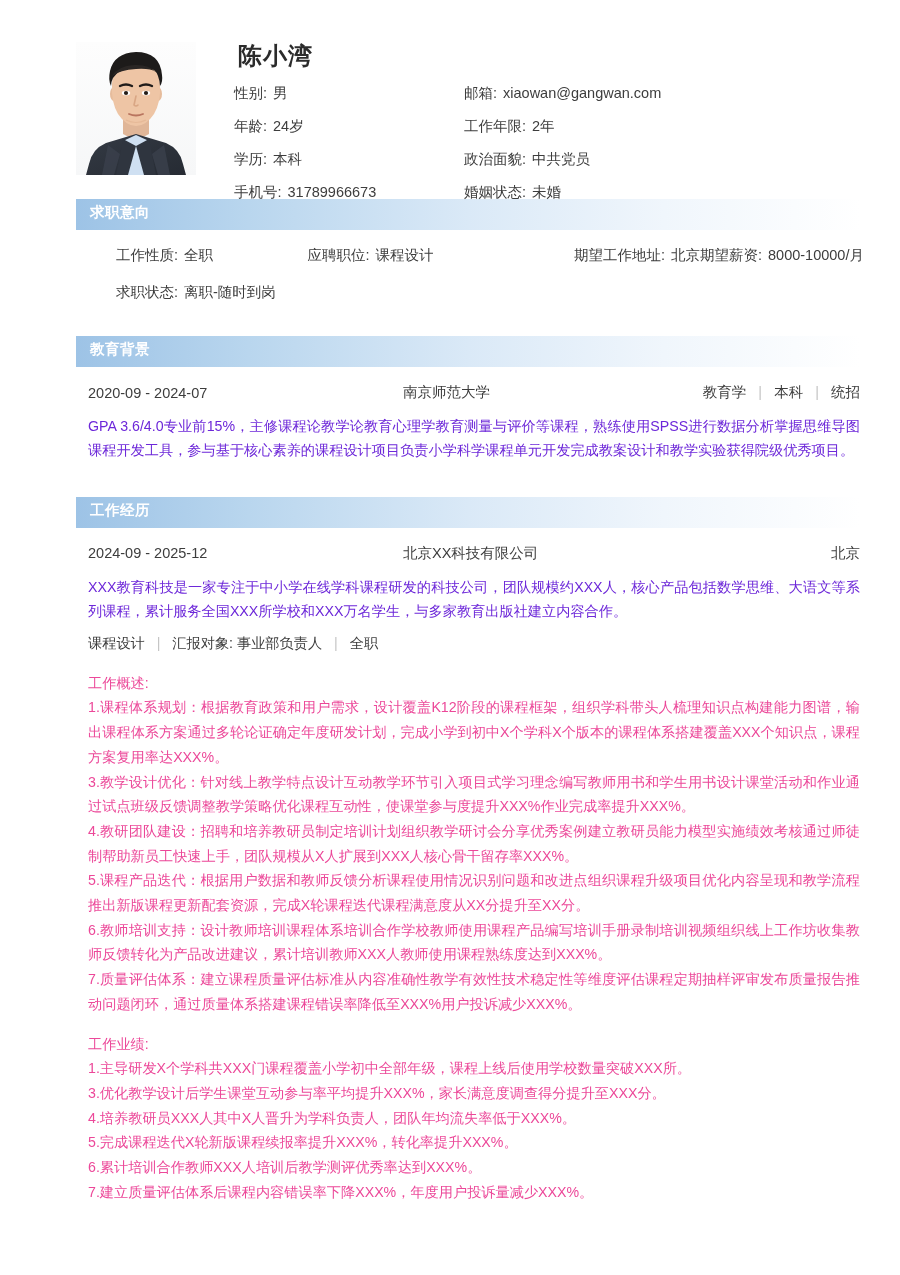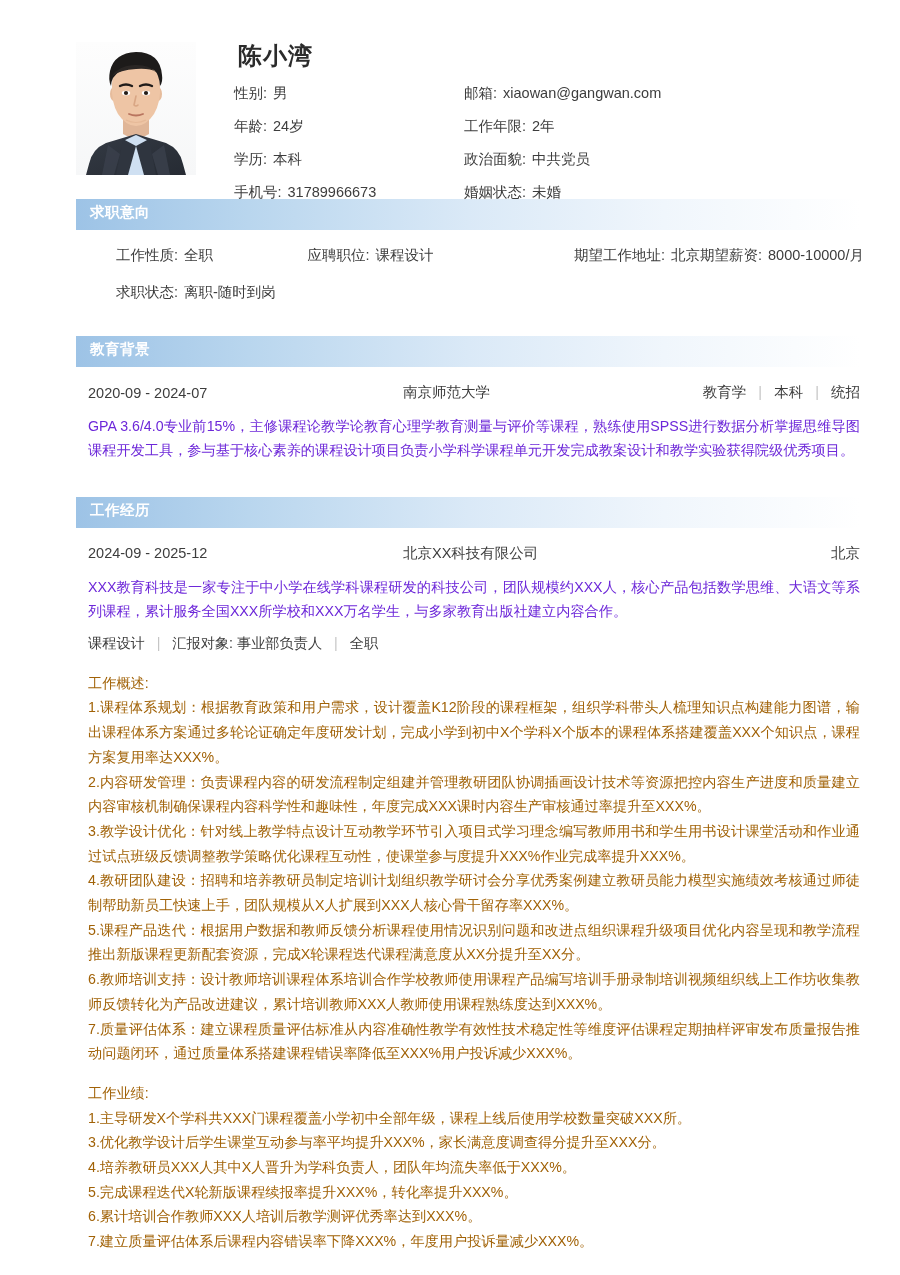"工作概述:" .block { color: #a16207 -> #ec4899 }
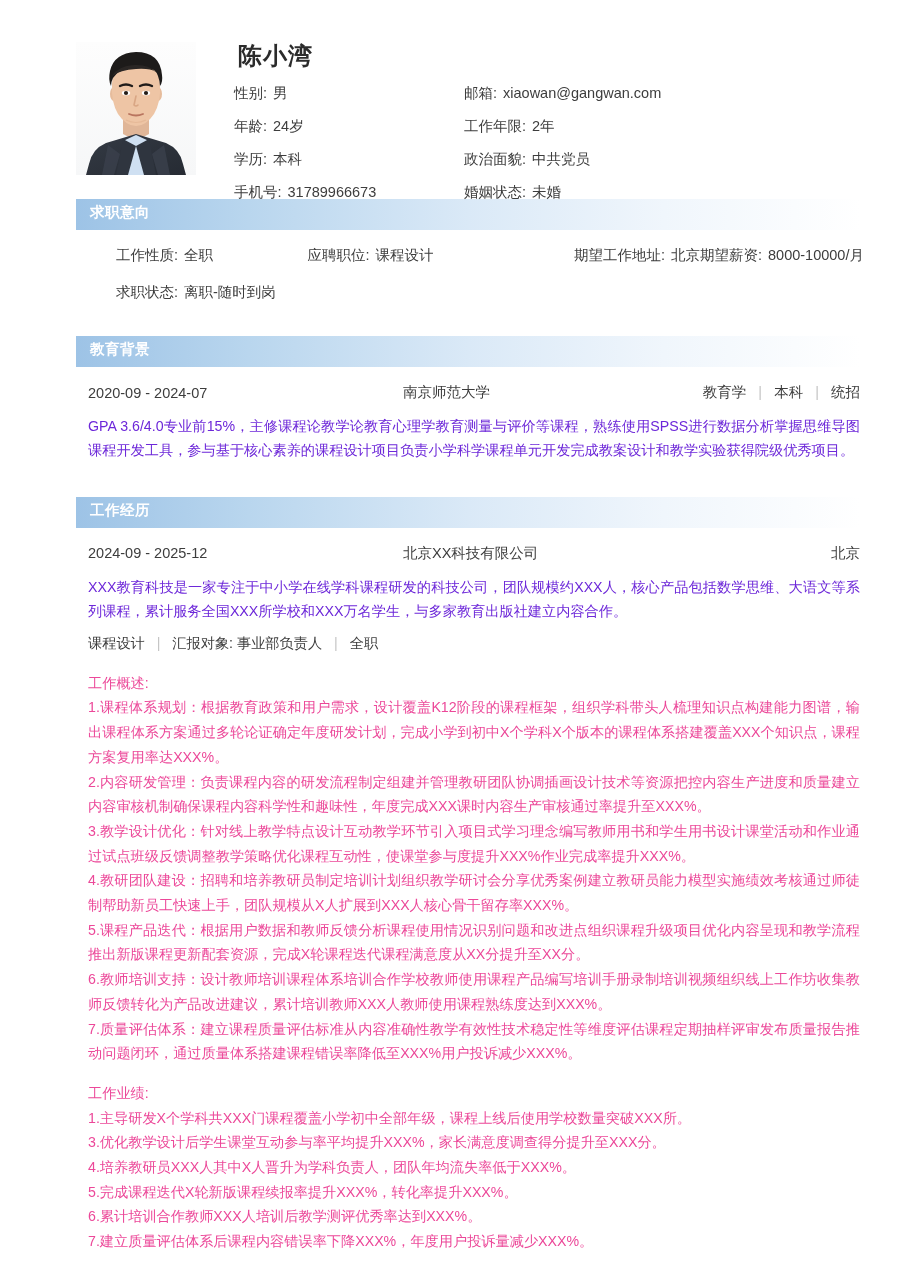"2.内容研发管理：负责课程内容的研发流程制定组建并管理教研团队协调插画设计技术等" p { html: <p>2.内容研发管理：负责课程内容的研发流程制定组建并管理教研团队协调插画设计技术等资源把控内容生产进度和质量建立内容审核机制确保课程内容科学性和趣味性，年度完成XXX课时内容生产审核通过率提升至XXX%。</p> -> none }
